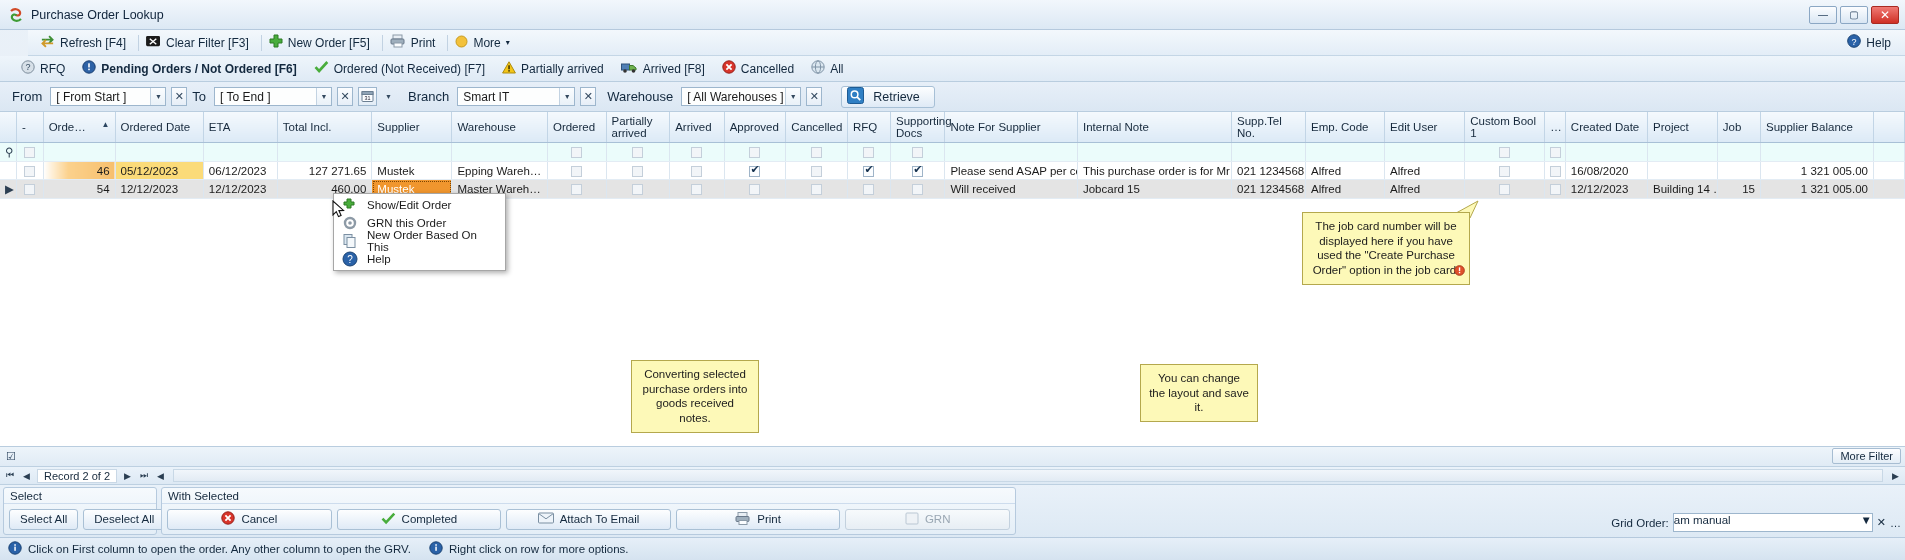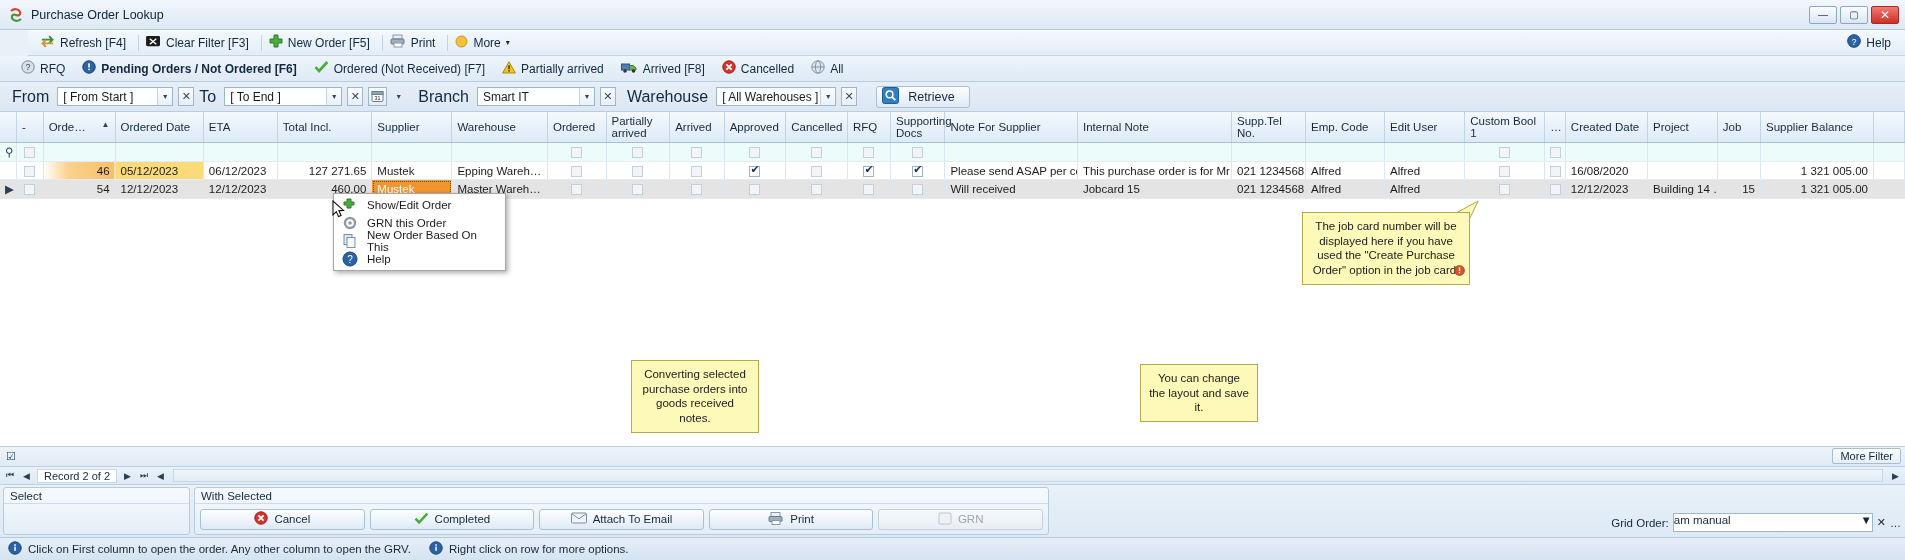"From" .fb-label { font-size: 16px -> 13px }
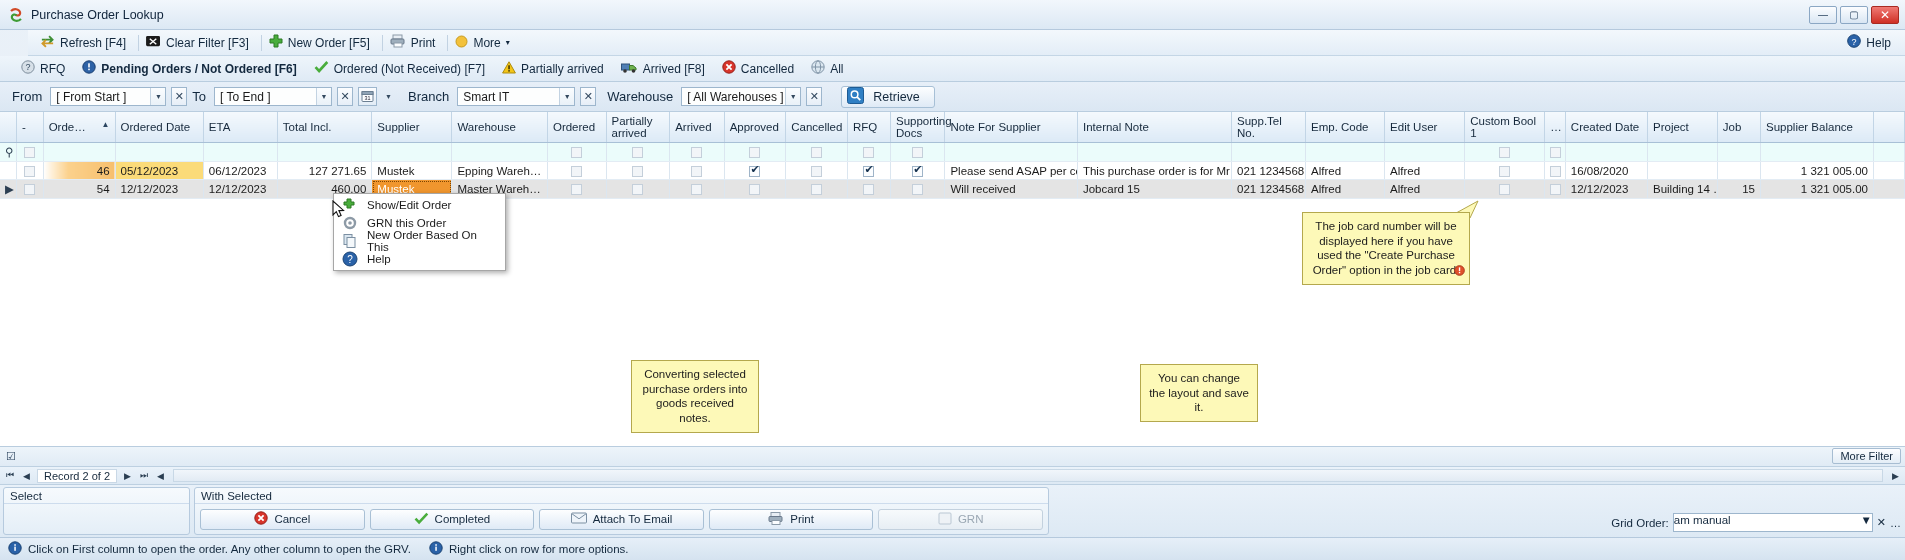"Select" .panel.select { width: 187px -> 154px }
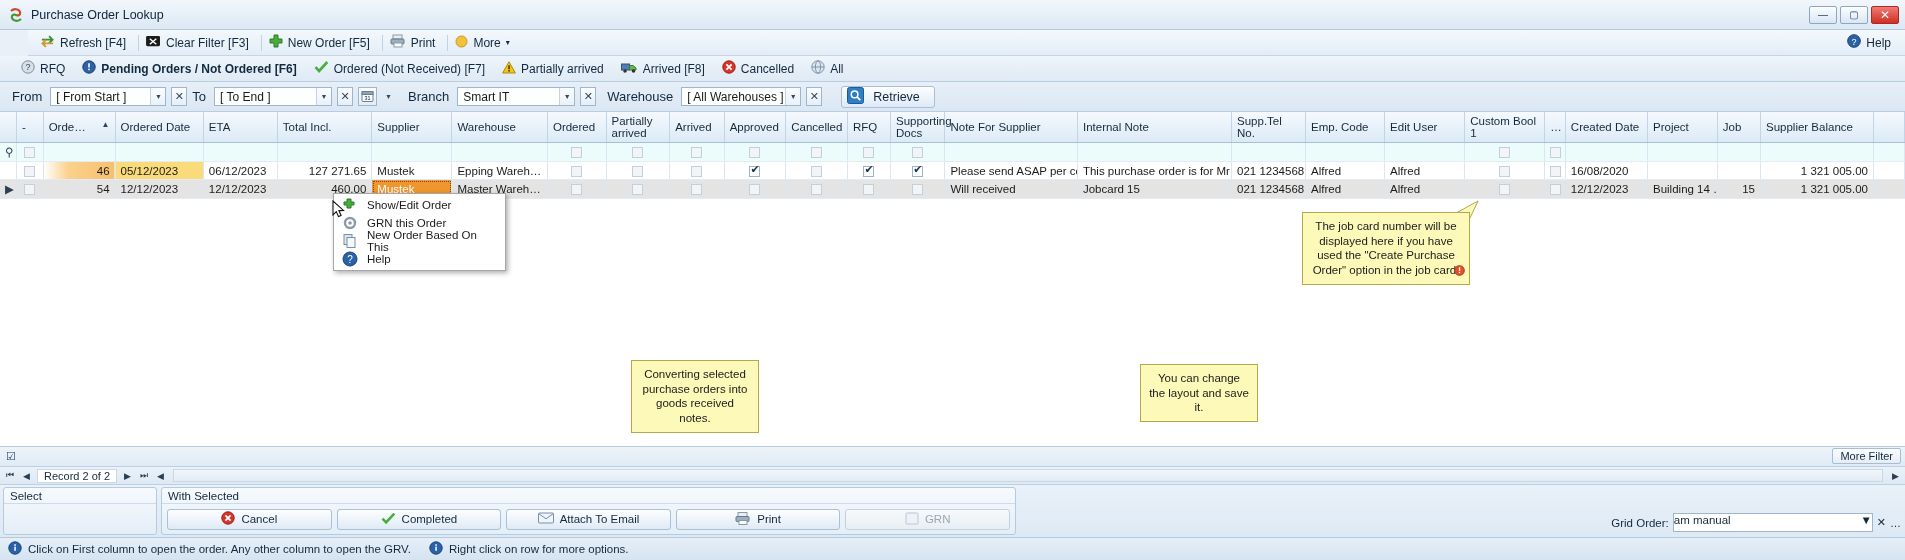"Select All" div.pb { html: none -> <div> <div>Select All</div> <div>Deselect All</div> </div> }
